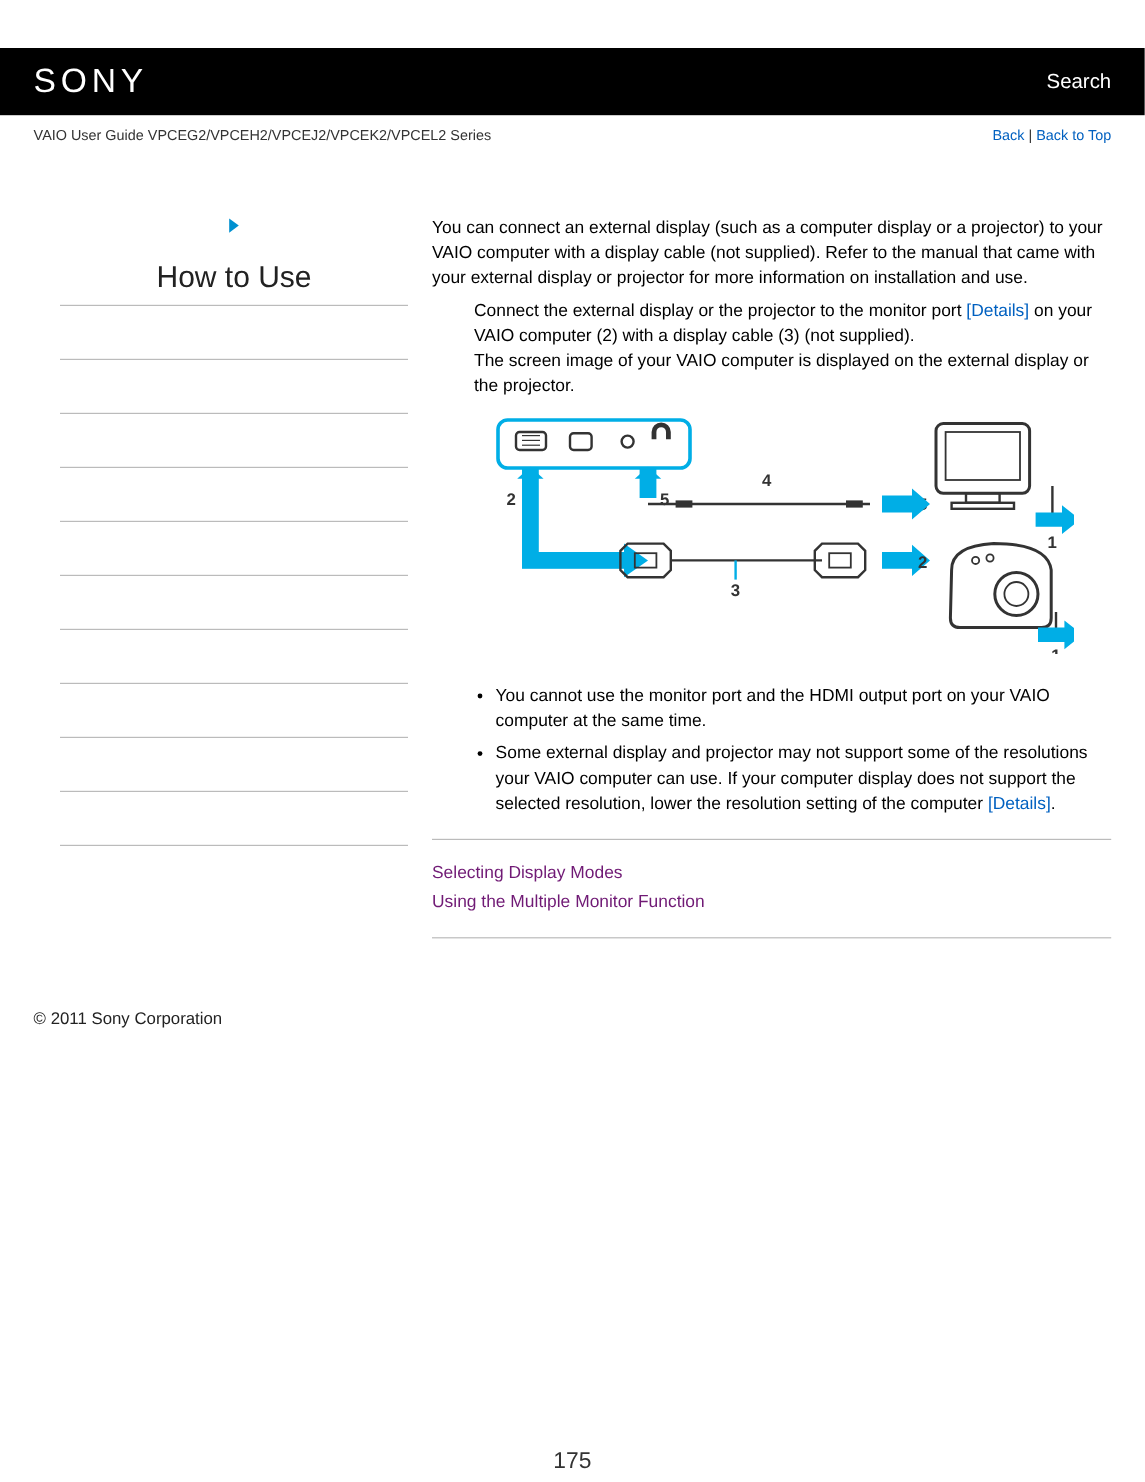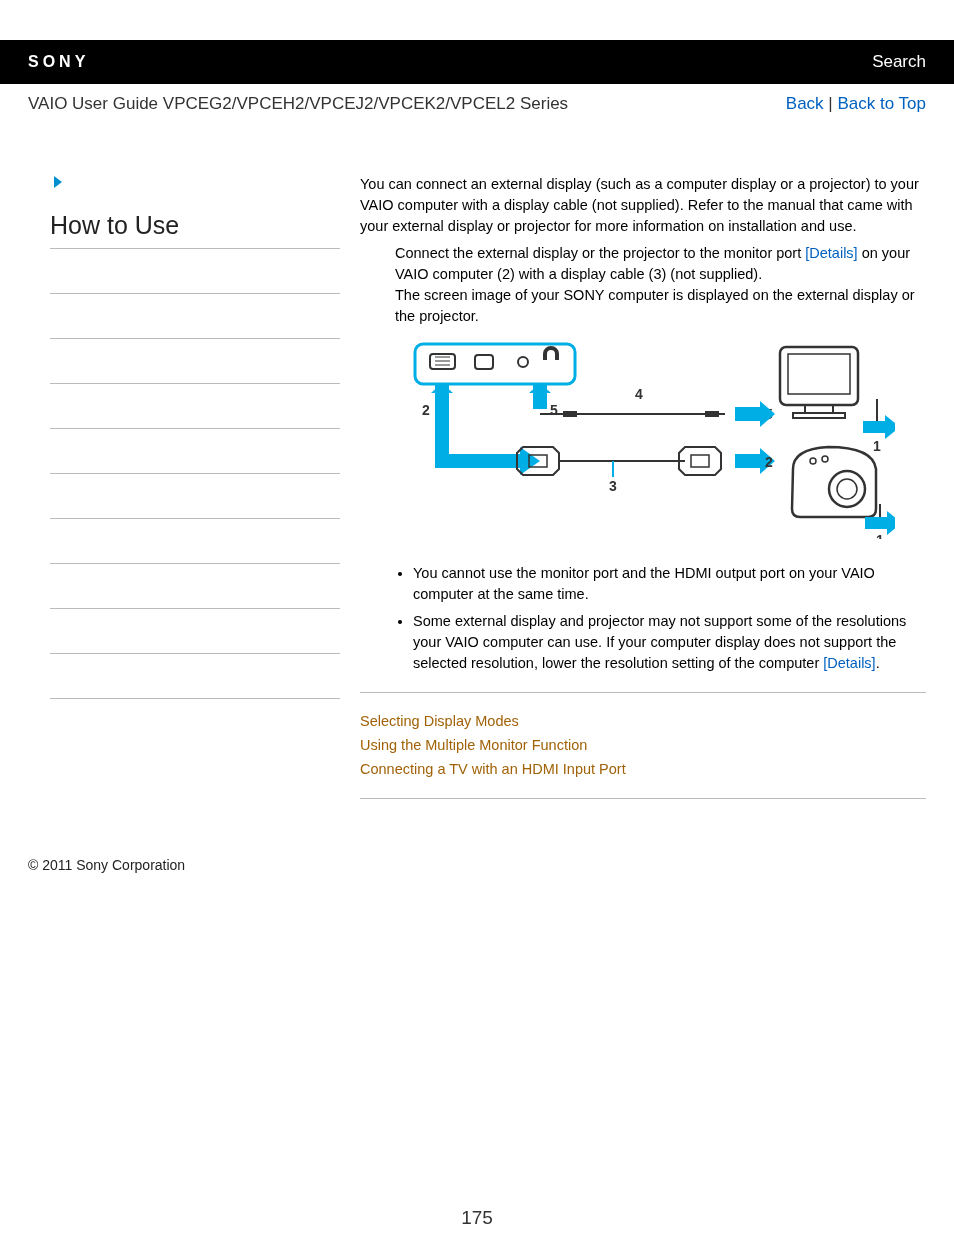"SONY" .sony-logo { font-size: 16px -> 28px; font-weight: 700 -> 400 }
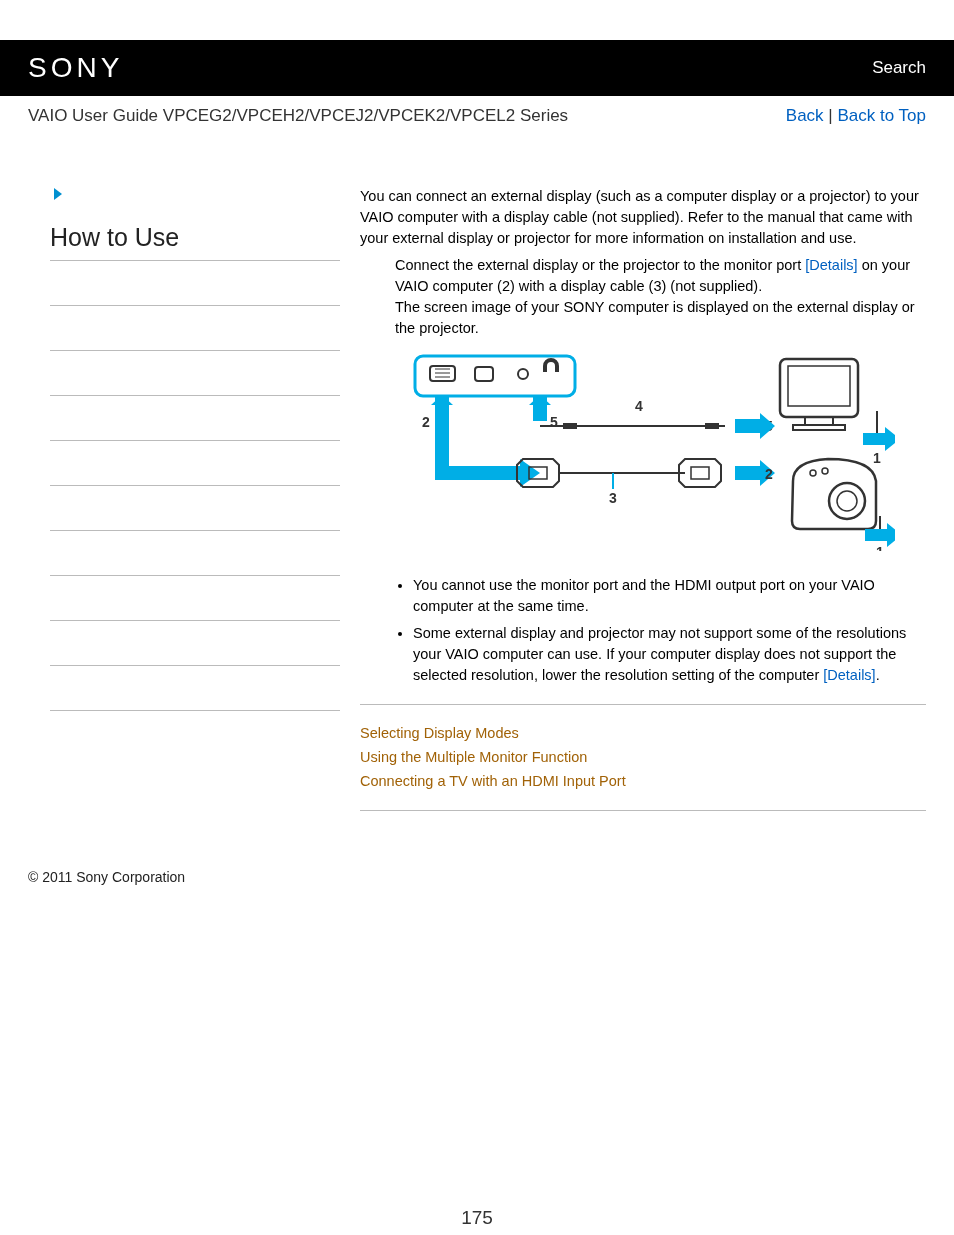"VAIO User Guide" .sub-header { font-size: 17px -> 12px }
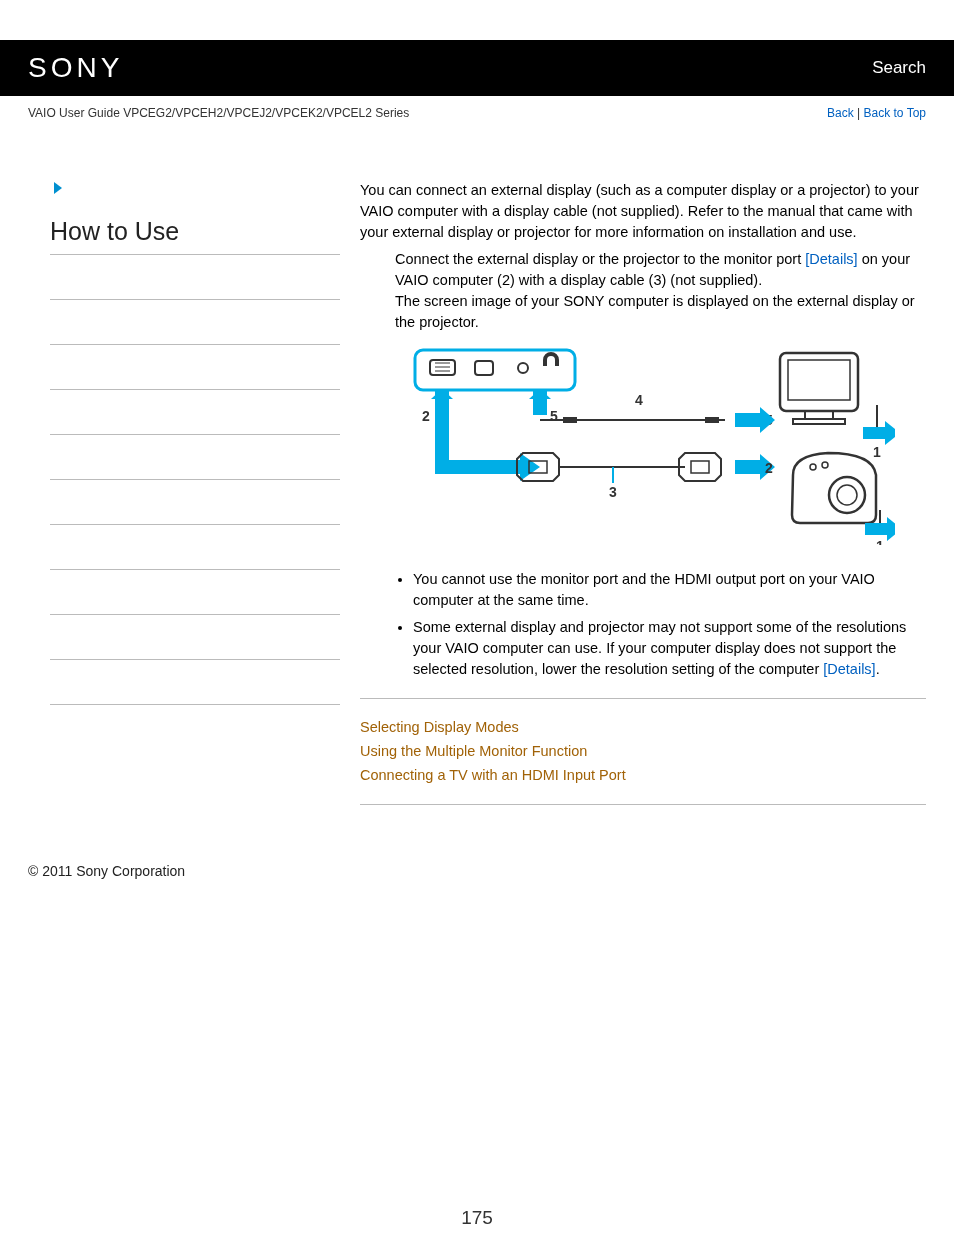"How to Use" .sidebar { text-align: none -> center }
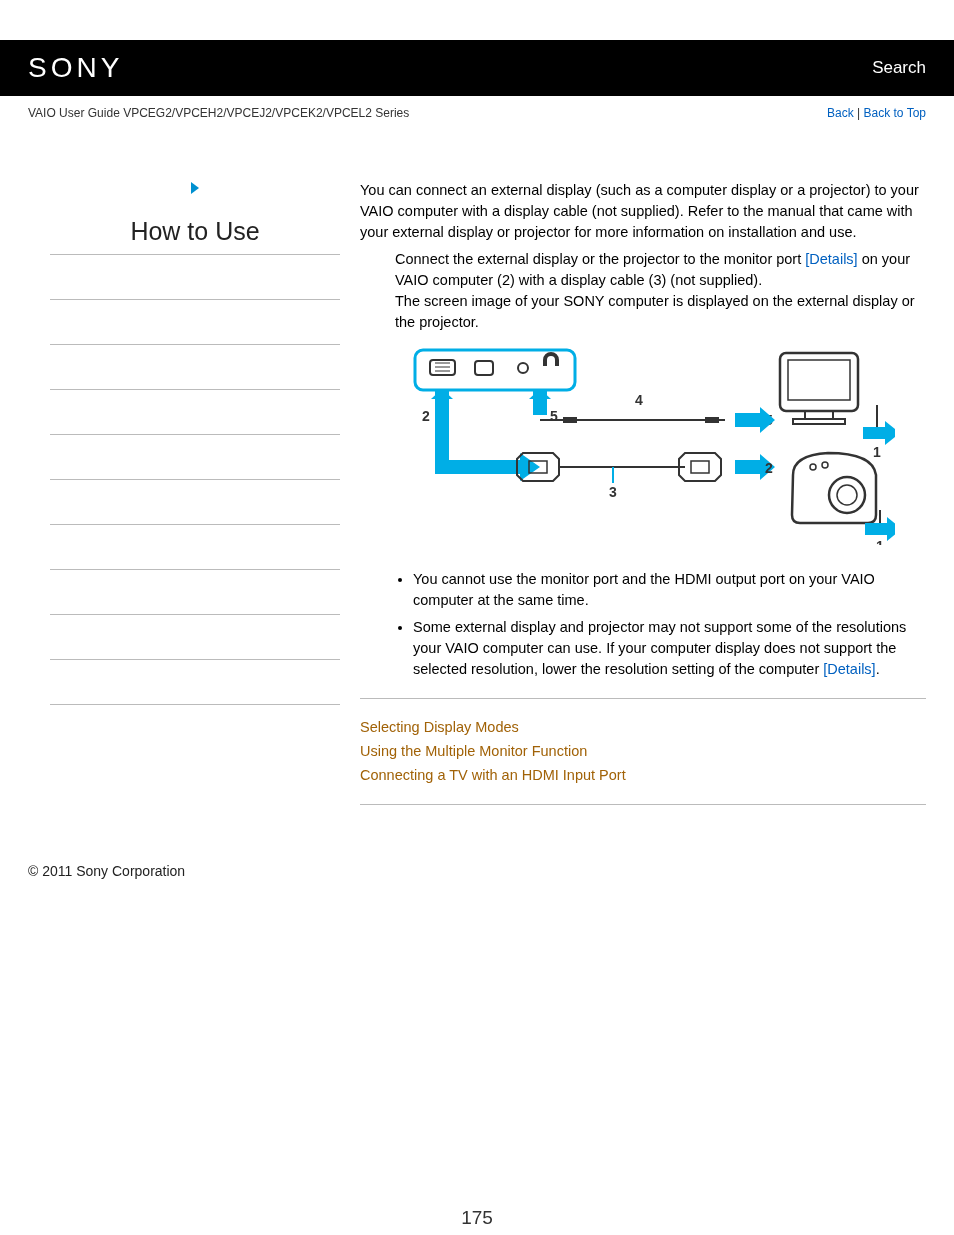"The screen image of your" div { text: SONY -> VAIO }
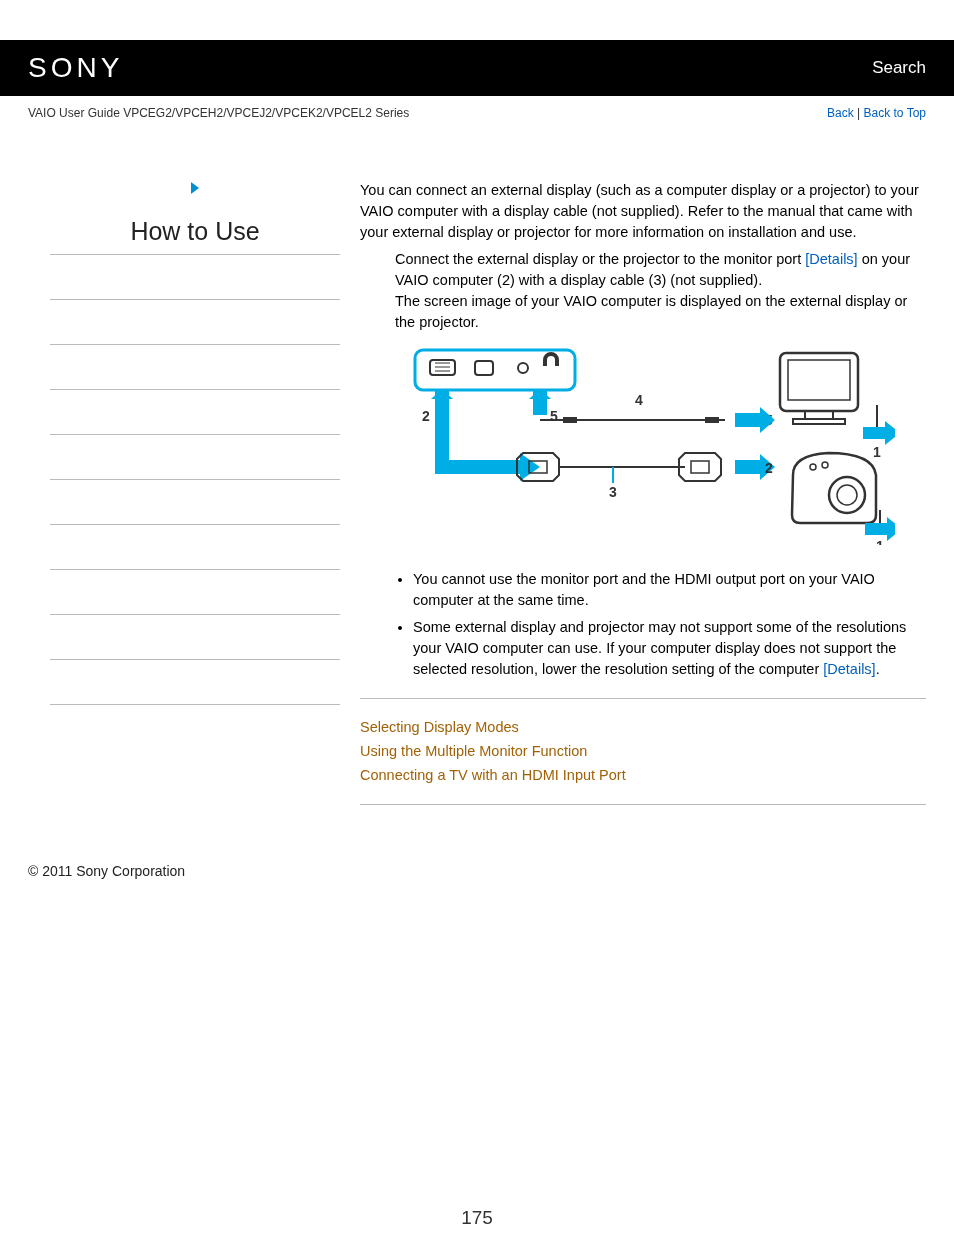"Selecting Display Modes" .related a { color: #a16207 -> #701a75 }
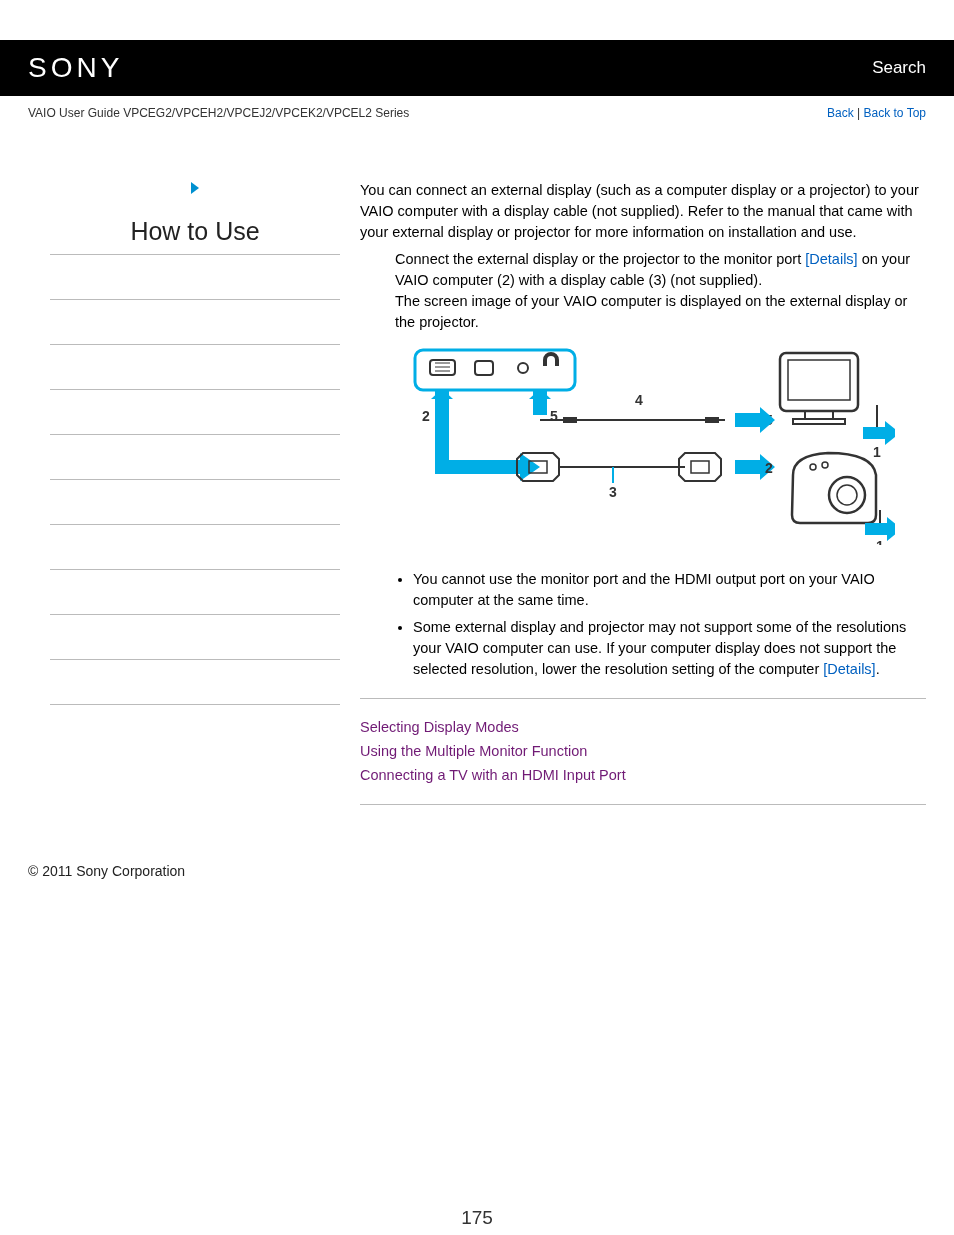"Connecting a TV with an" a { html: <a>Connecting a TV with an HDMI Input Port</a> -> none }
